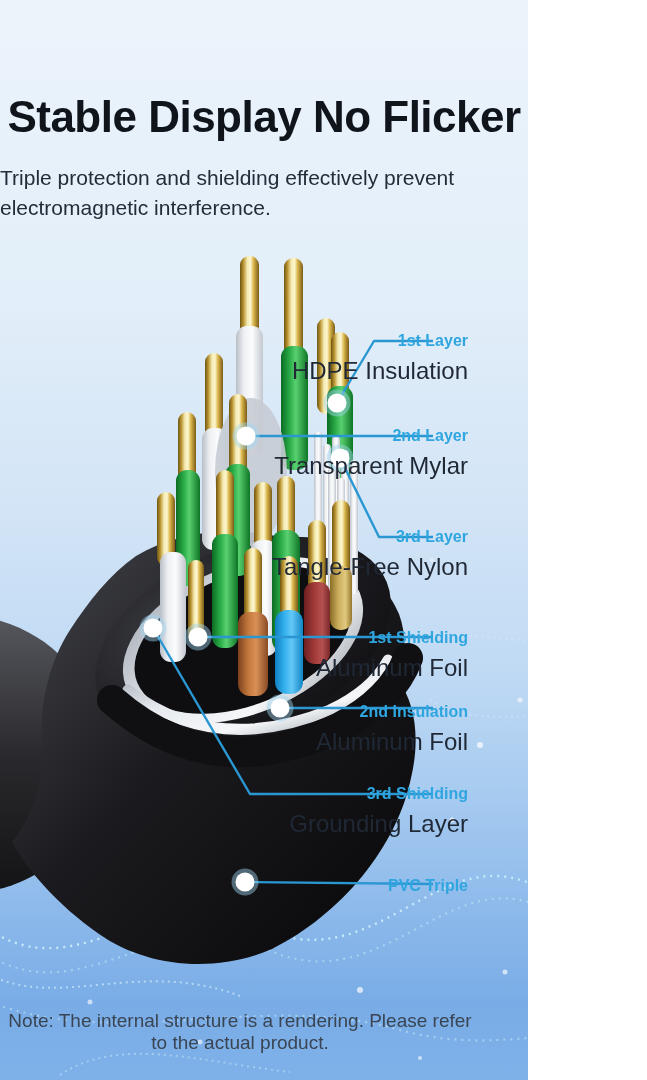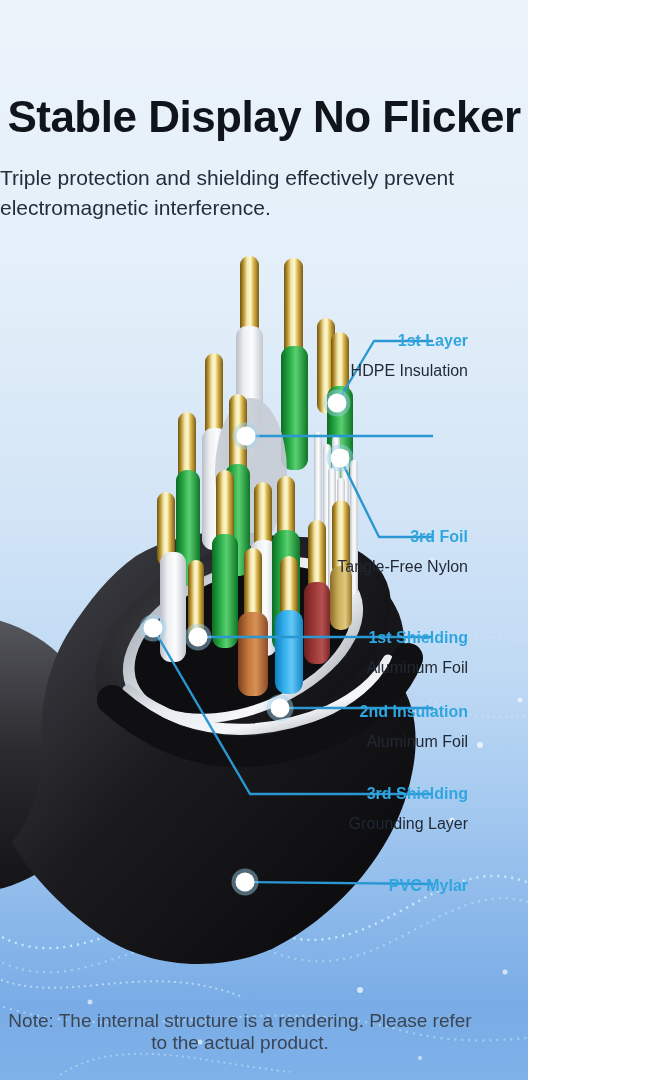"HDPE Insulation" .callout .desc { font-size: 16px -> 24px }
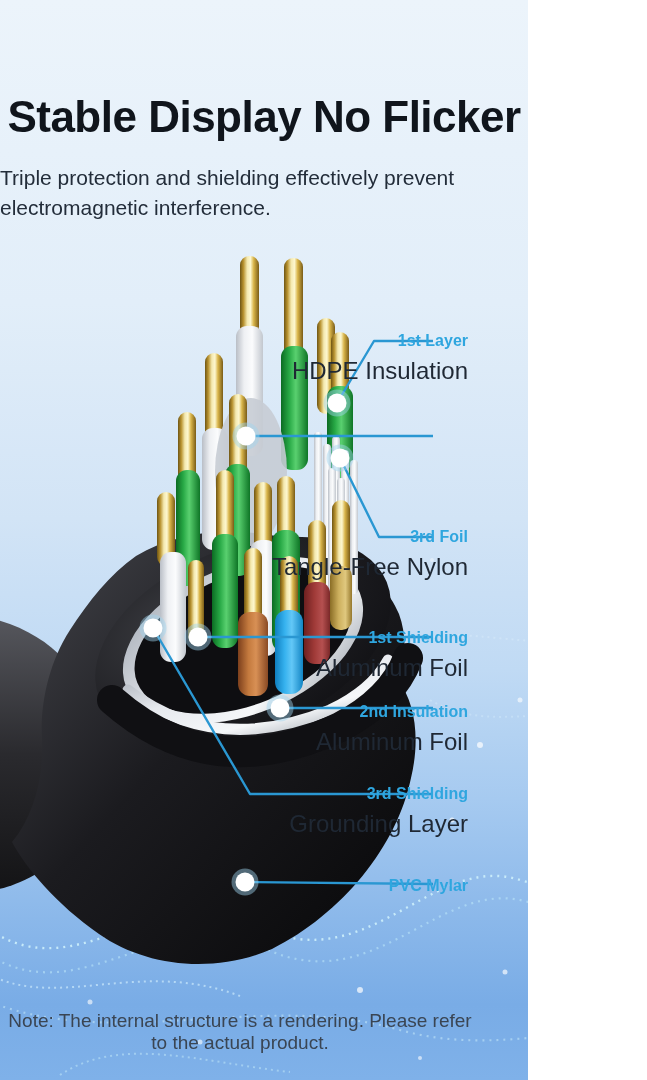"2nd Layer" div.callout { html: none -> <div> <div>2nd Layer</div> <div>Transparent Mylar</div> </div> }
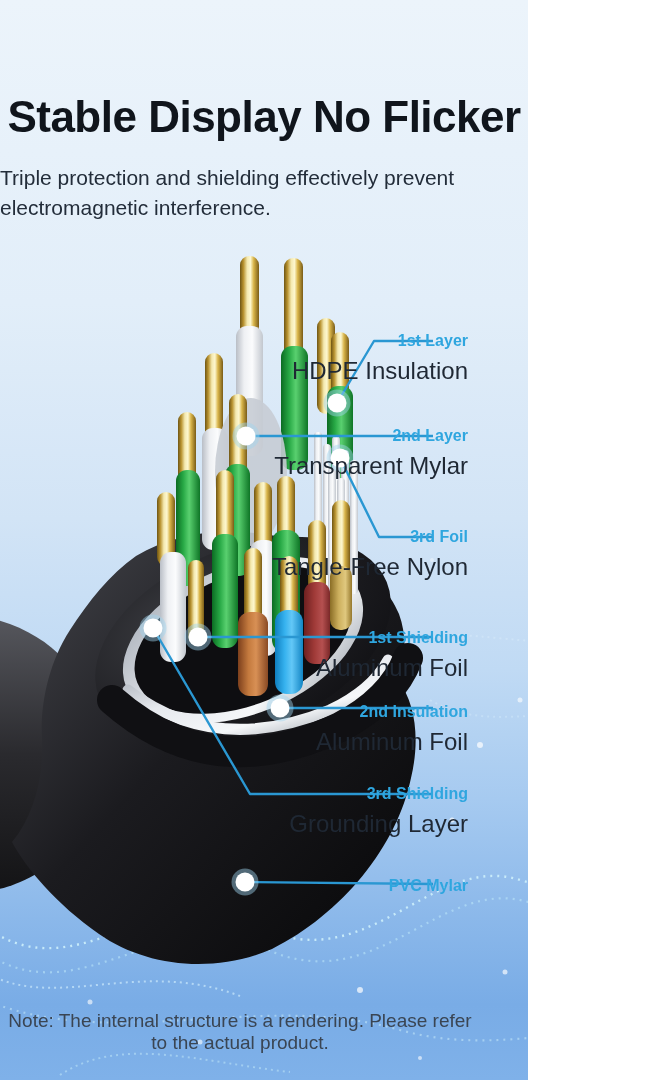"3rd Foil" div.heading { text: Foil -> Layer }
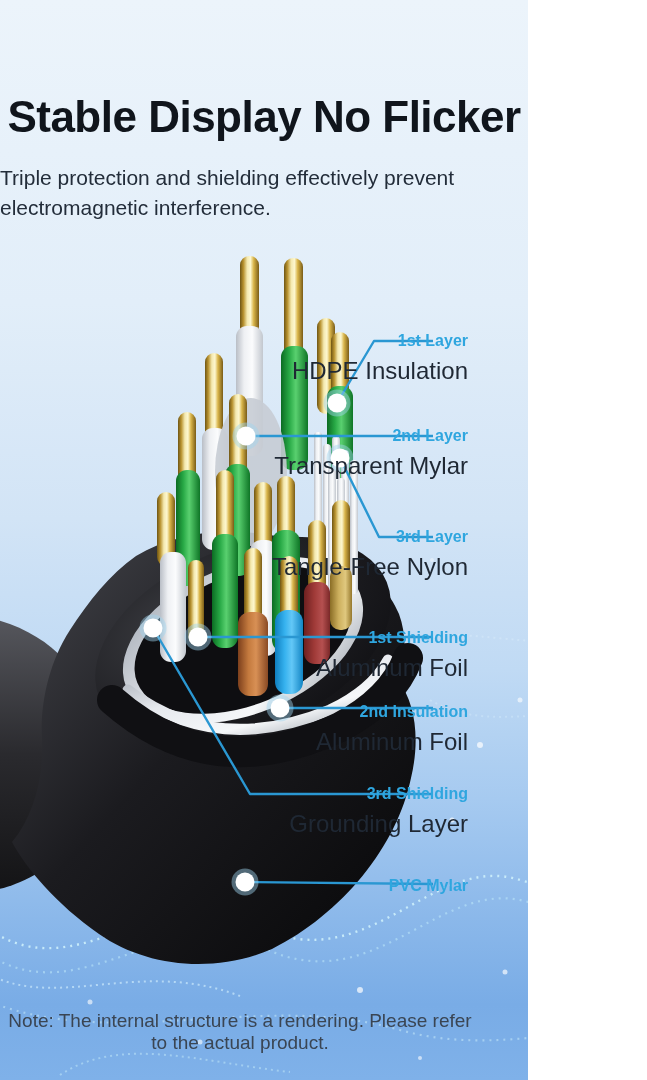"PVC Mylar" div.heading { text: Mylar -> Triple }
